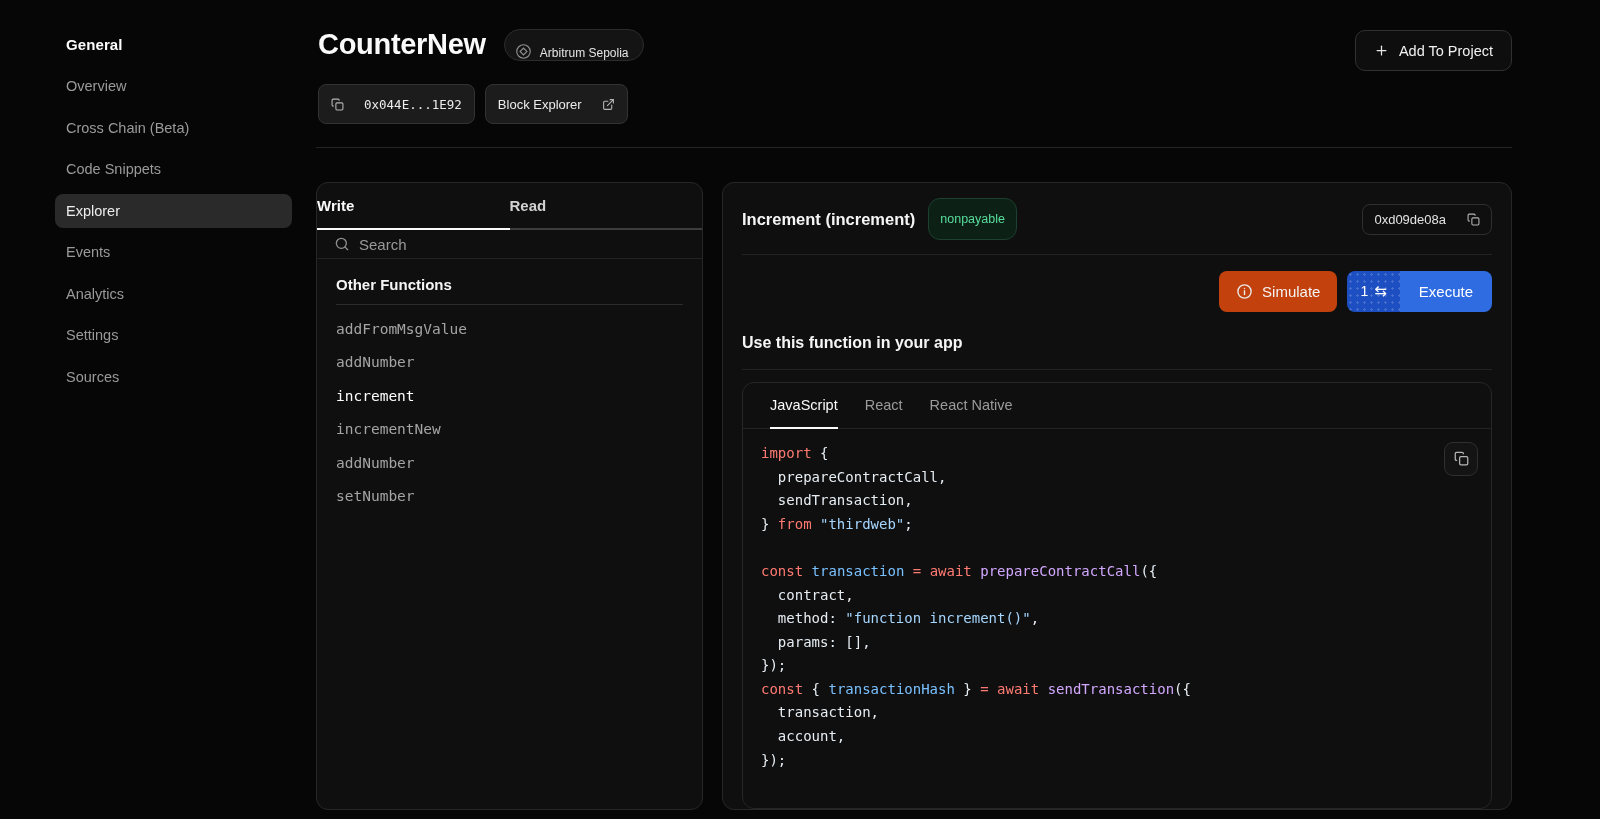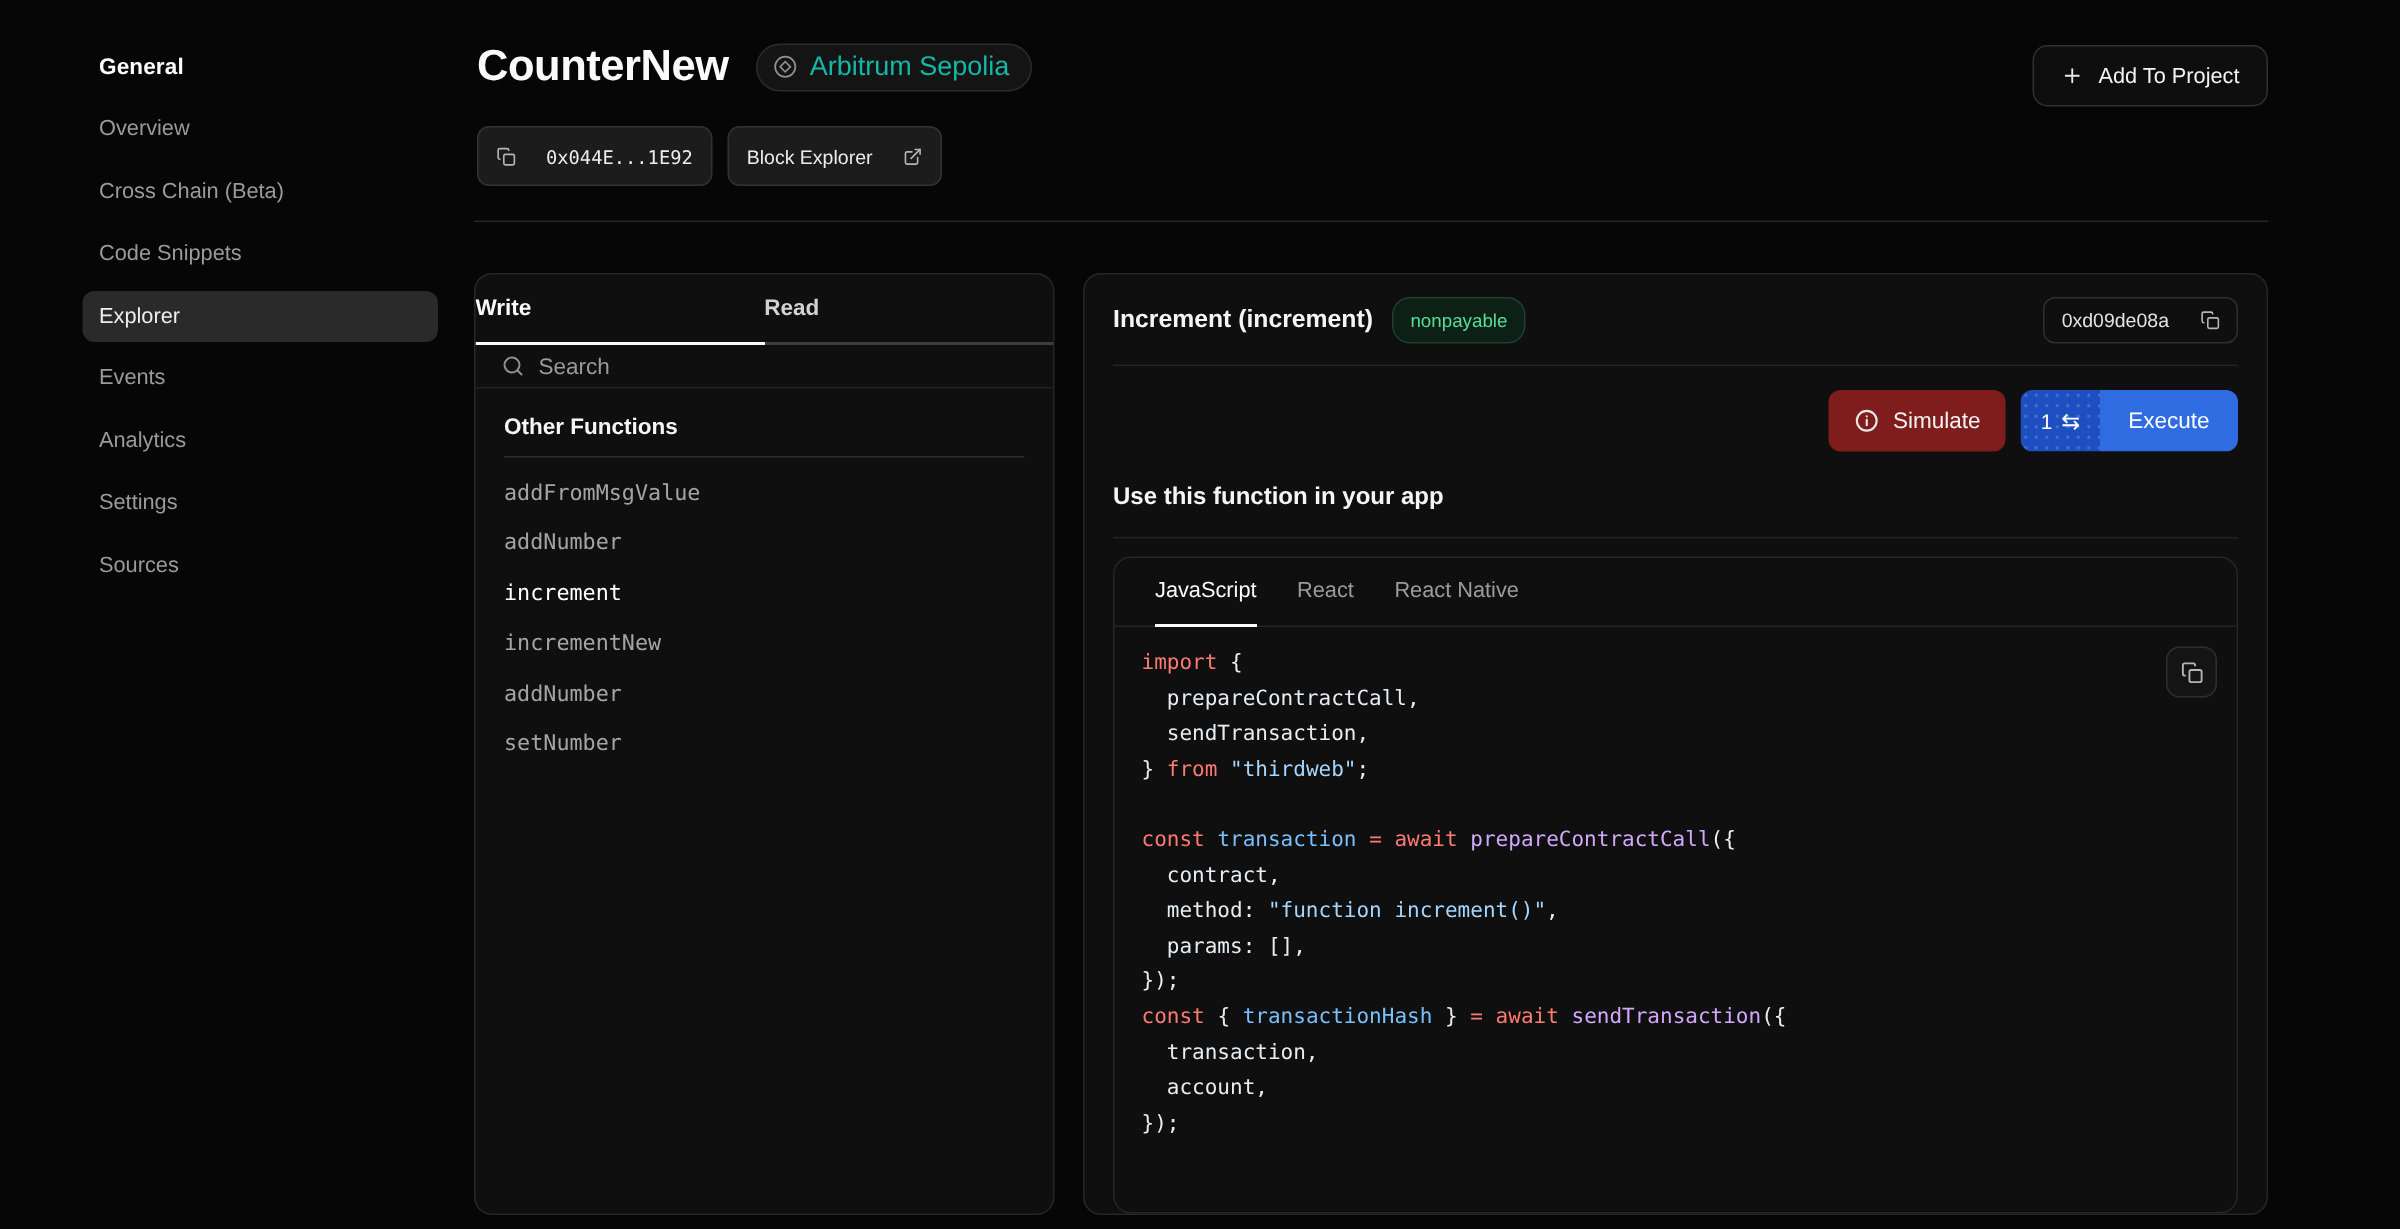"Arbitrum Sepolia" .network-badge { align-items: center -> flex-end; color: #14b8a6 -> #e5e5e5; font-size: 18px -> 12px }
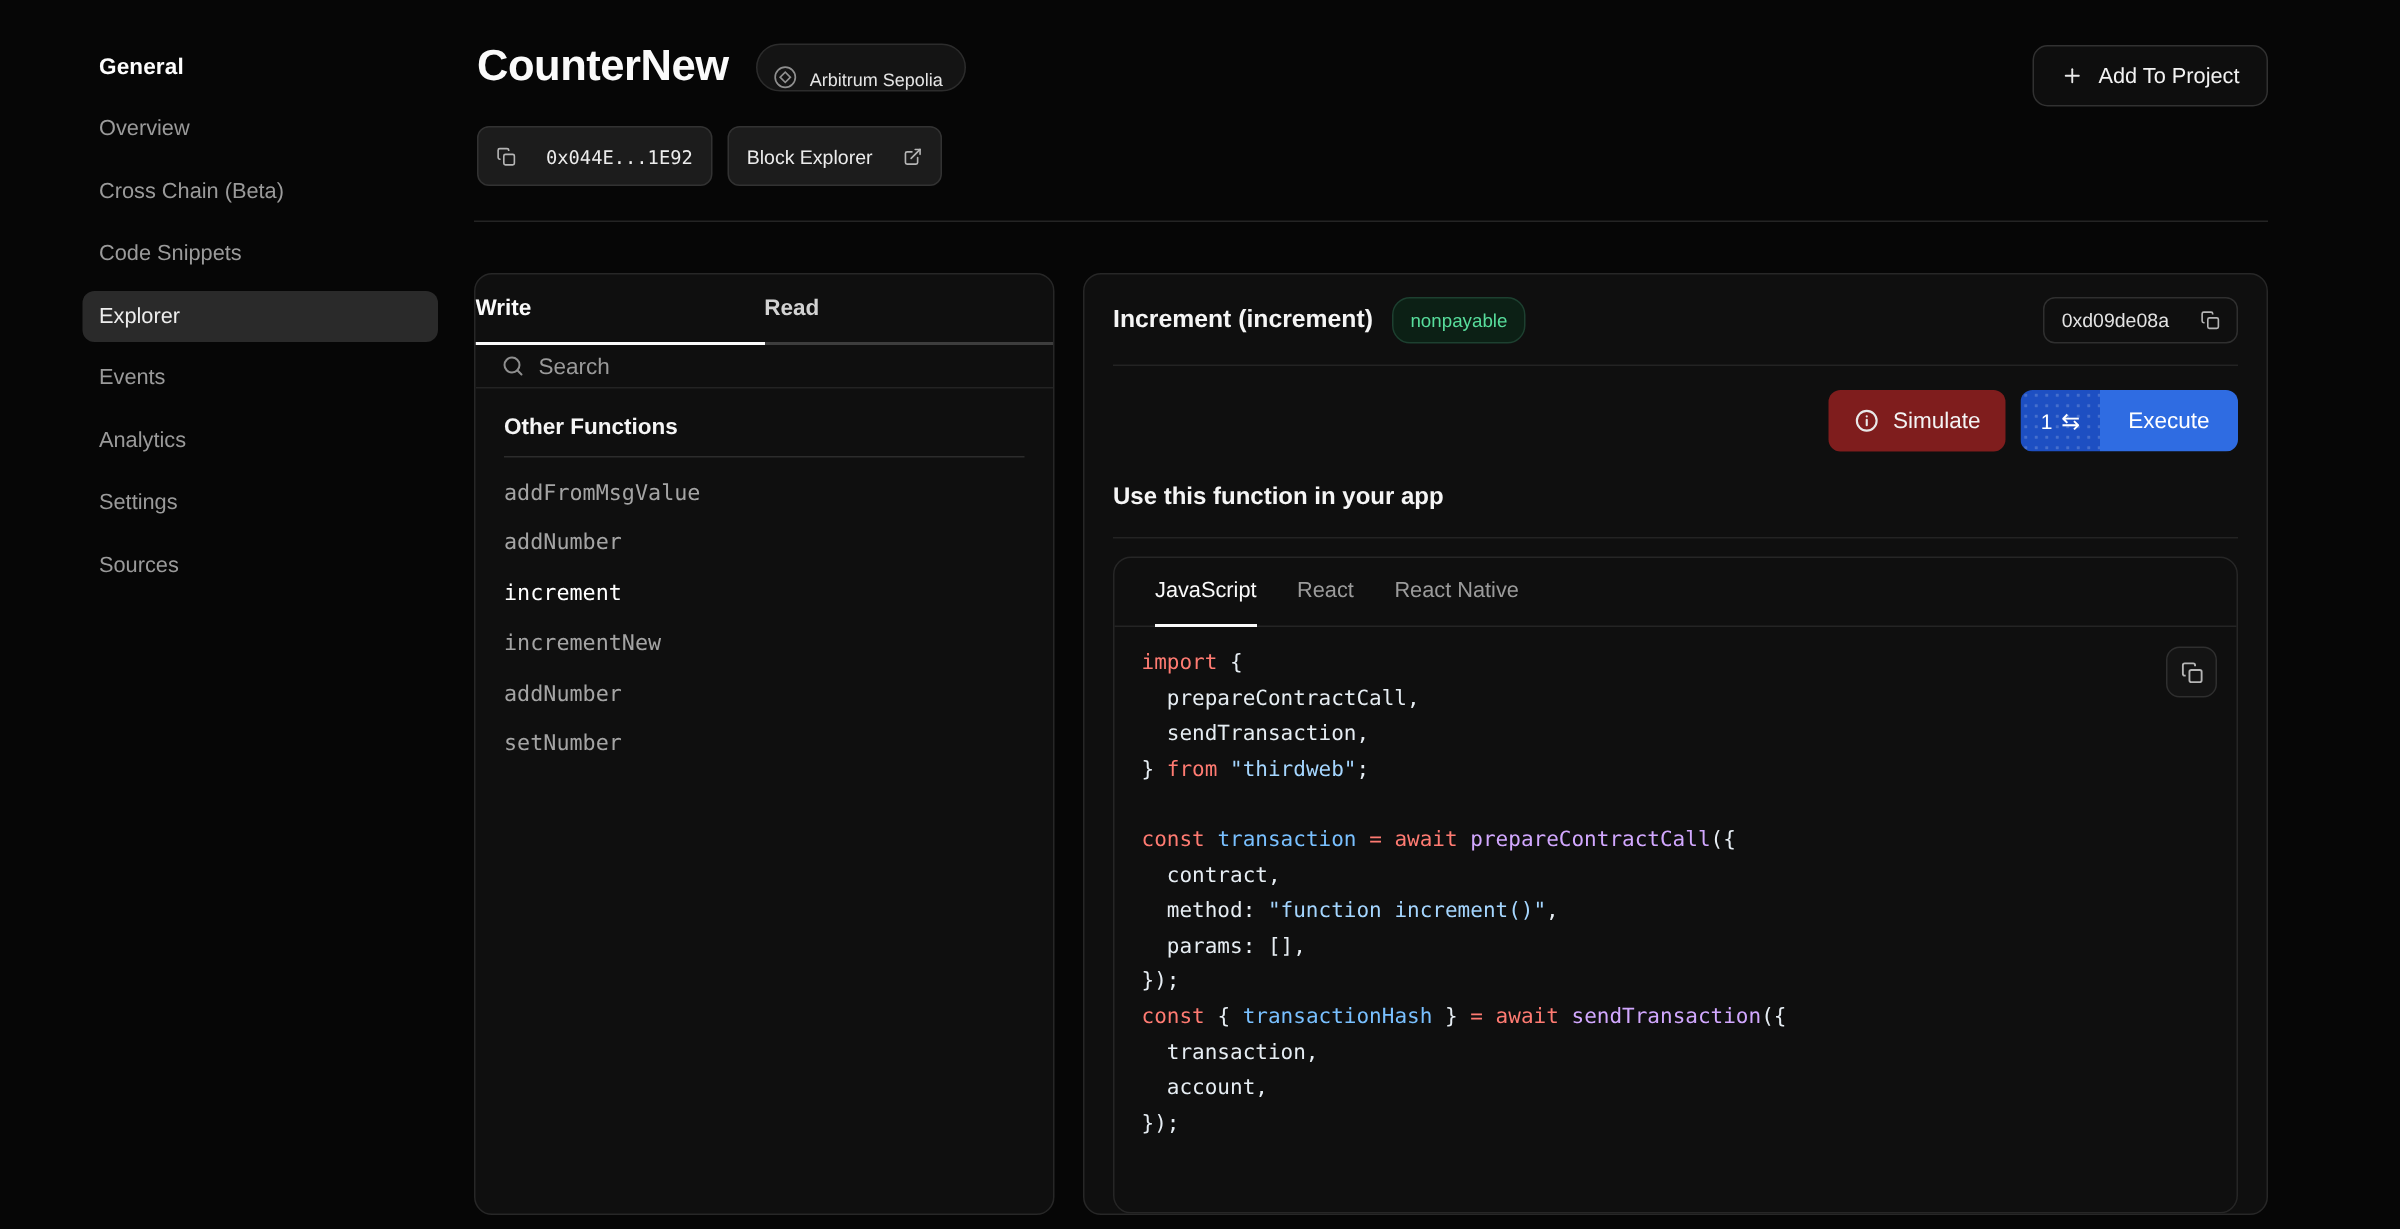"nonpayable" .state-badge { height: 31px -> 42px }
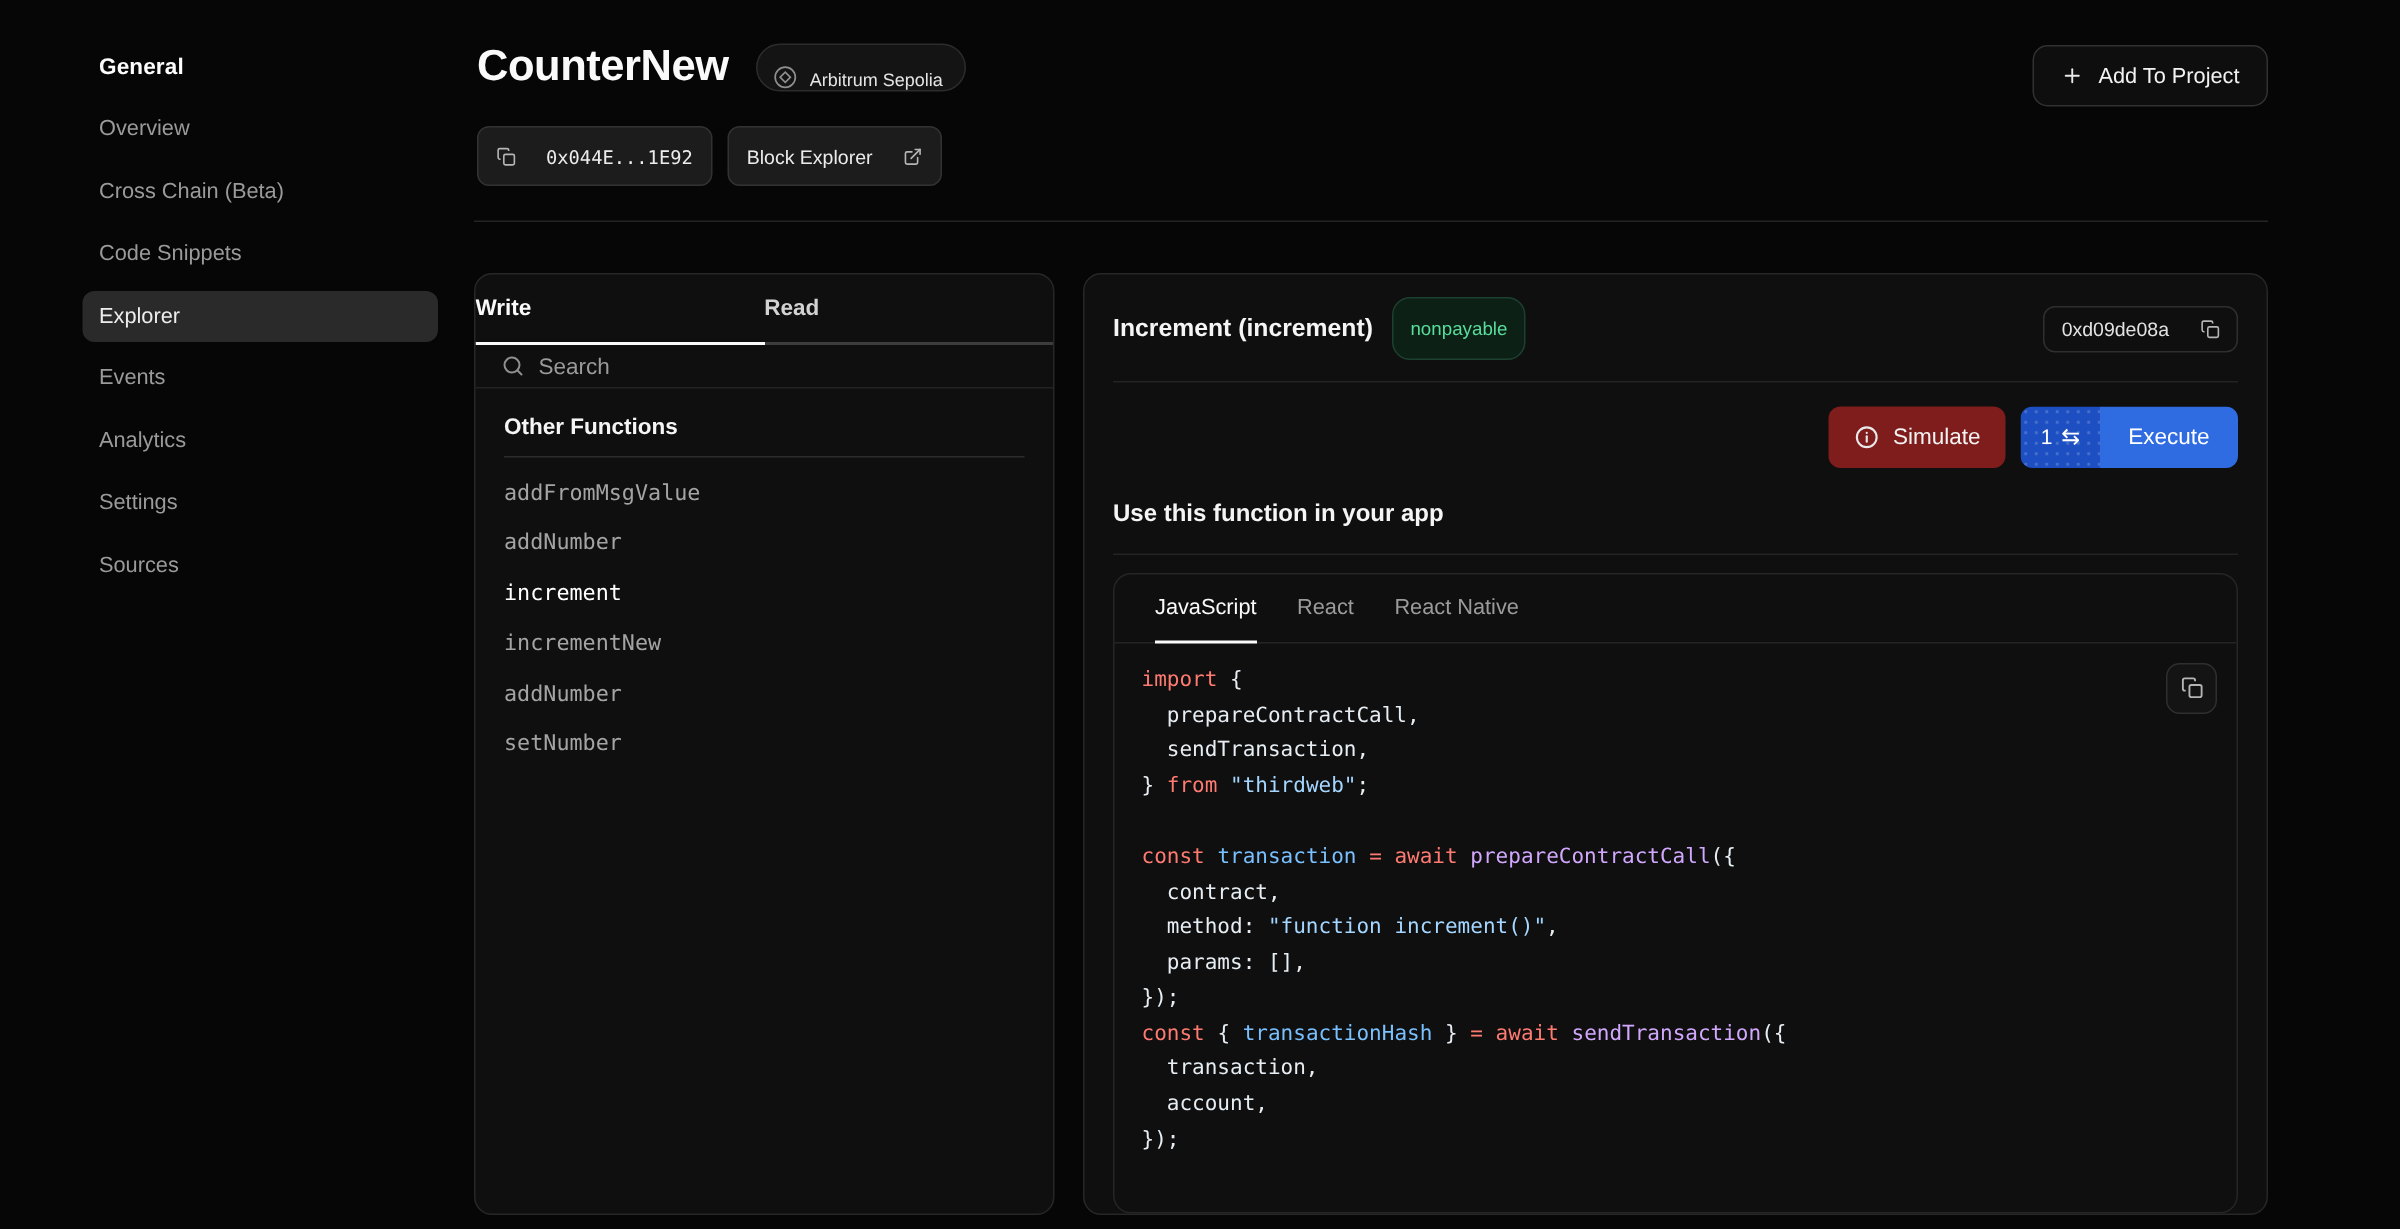"Simulate" .simulate-btn { background: #7f1d1d -> #c2410c }
